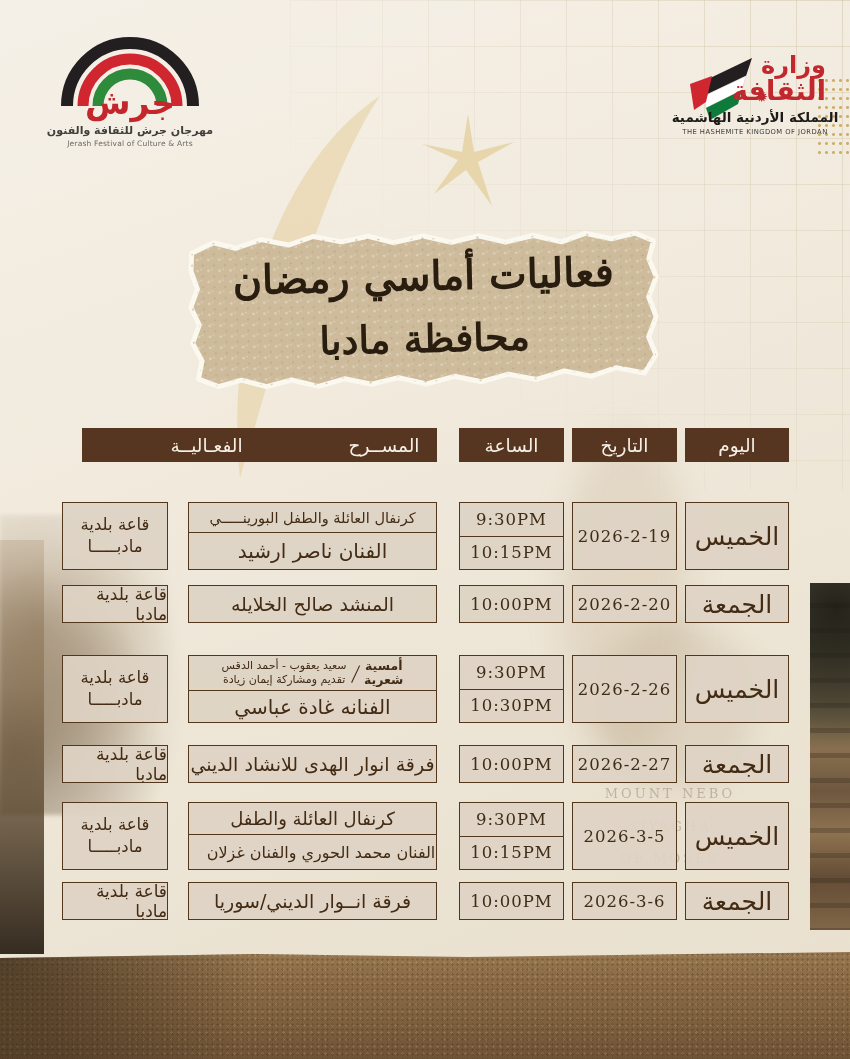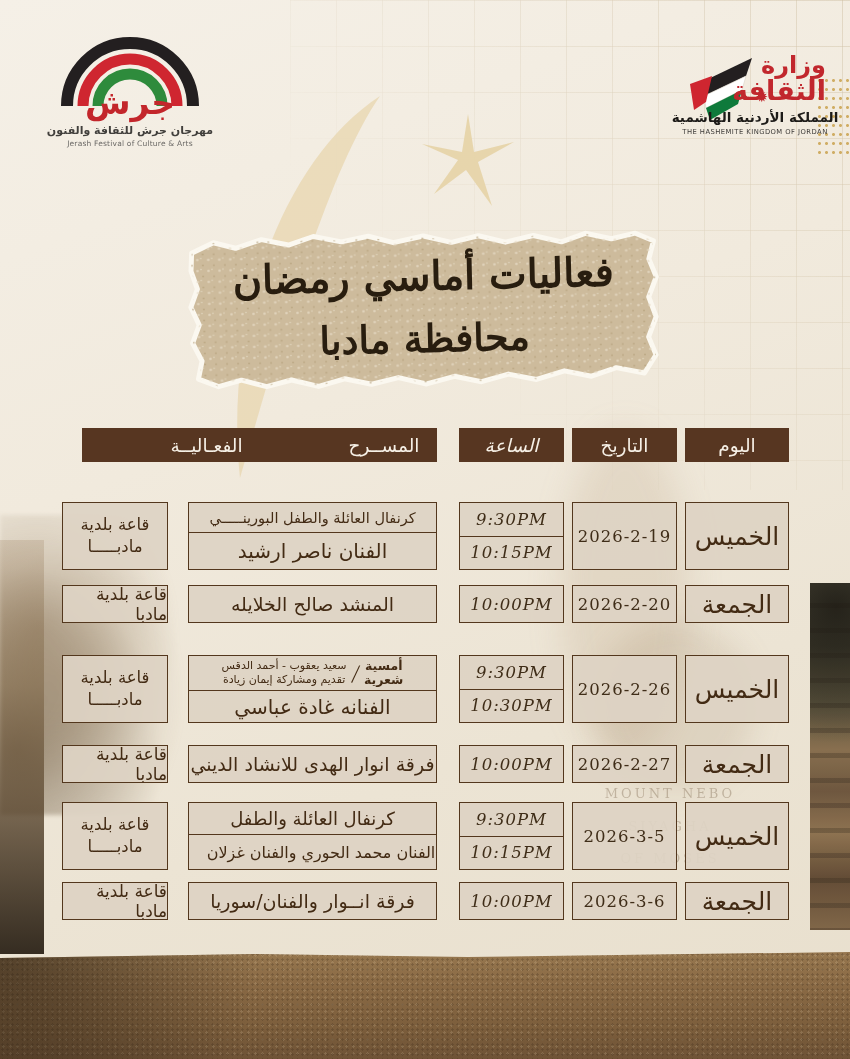"الساعة" .c-time { font-style: italic -> none }
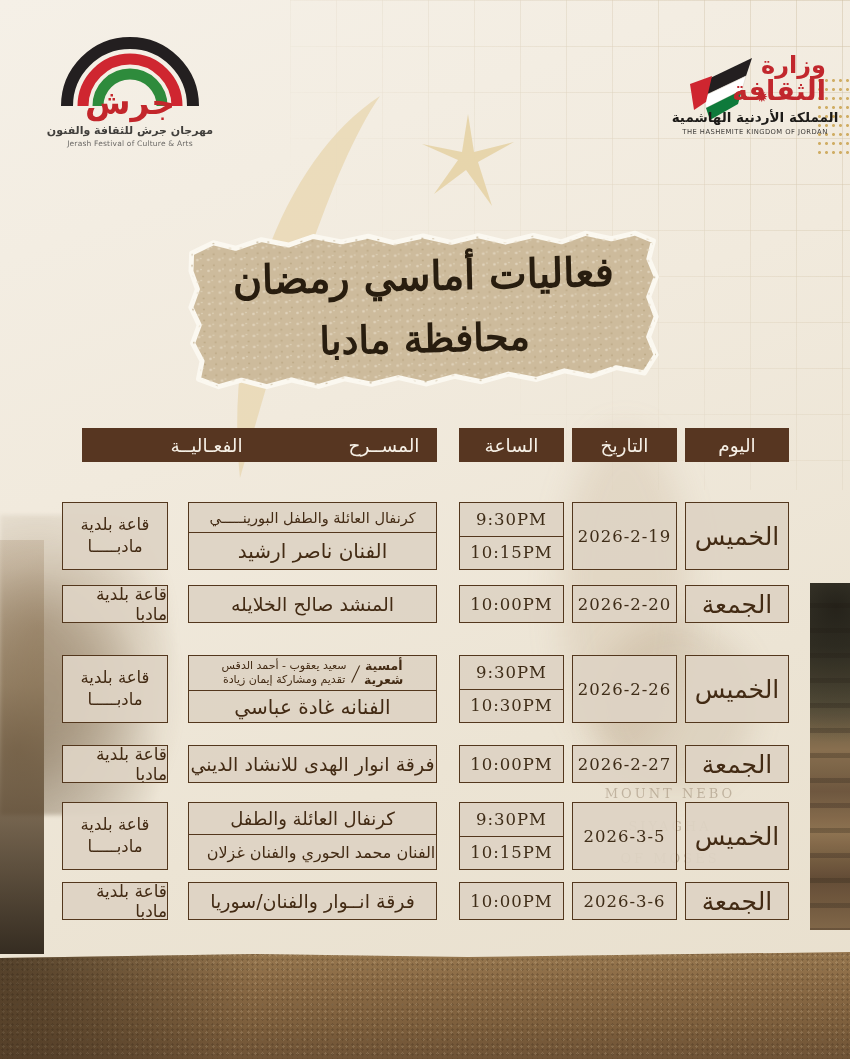"فرقة انــوار والفنان/سوريا" div.cell { text: والفنان/سوريا -> الديني/سوريا }
